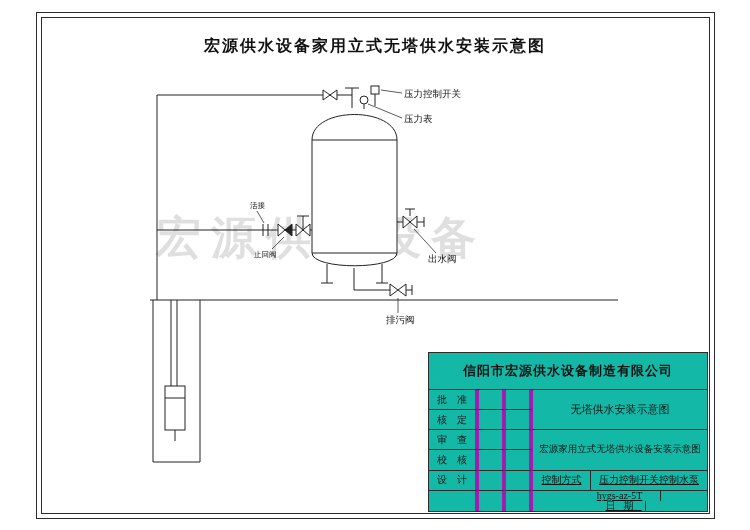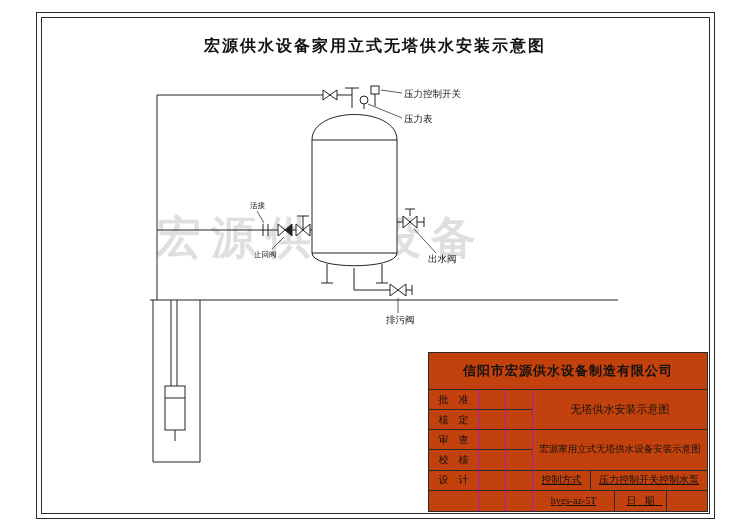"信阳市宏源供水设备制造有限公司" .titleblock { background: #c2410c -> #14b8a6 }
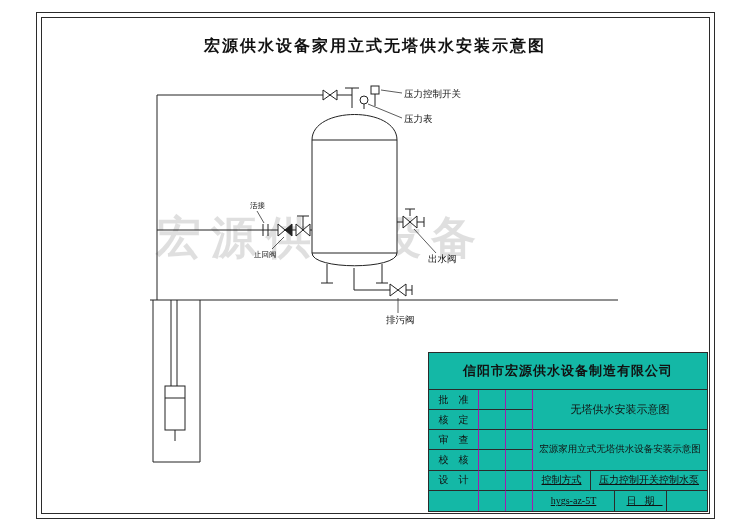"批准" .tb-cell { border-right: 1px solid #a21caf -> 4px solid #a21caf }
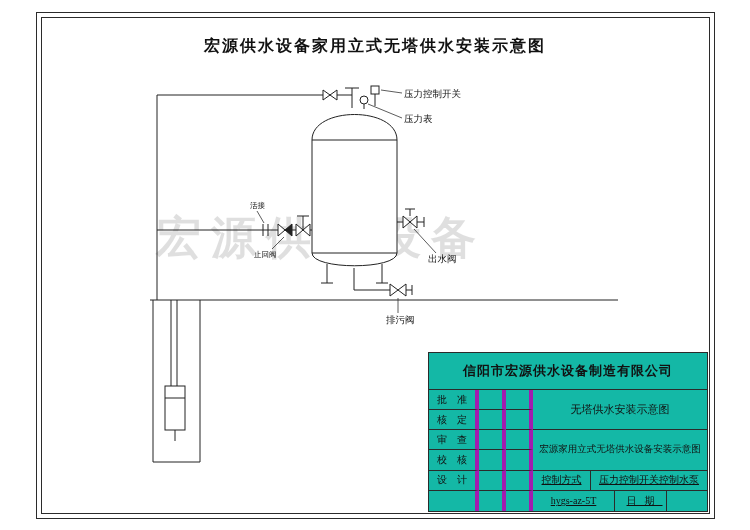"hygs-az-5T" .no-b { flex-direction: none -> column }
